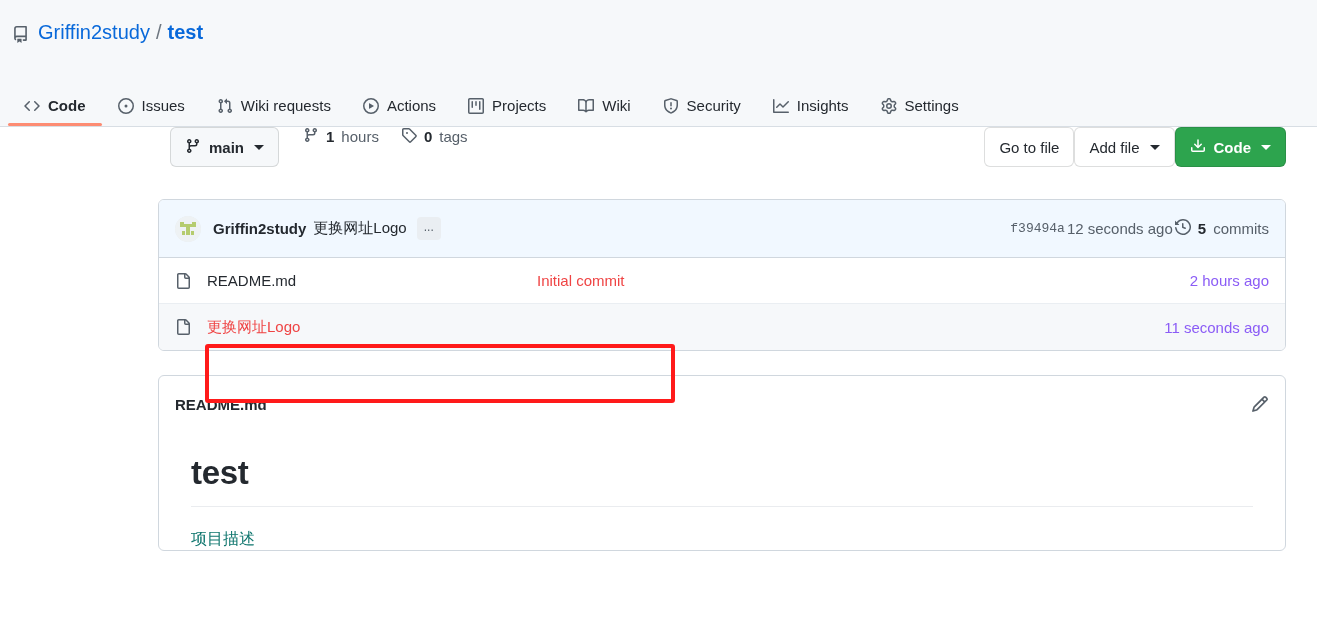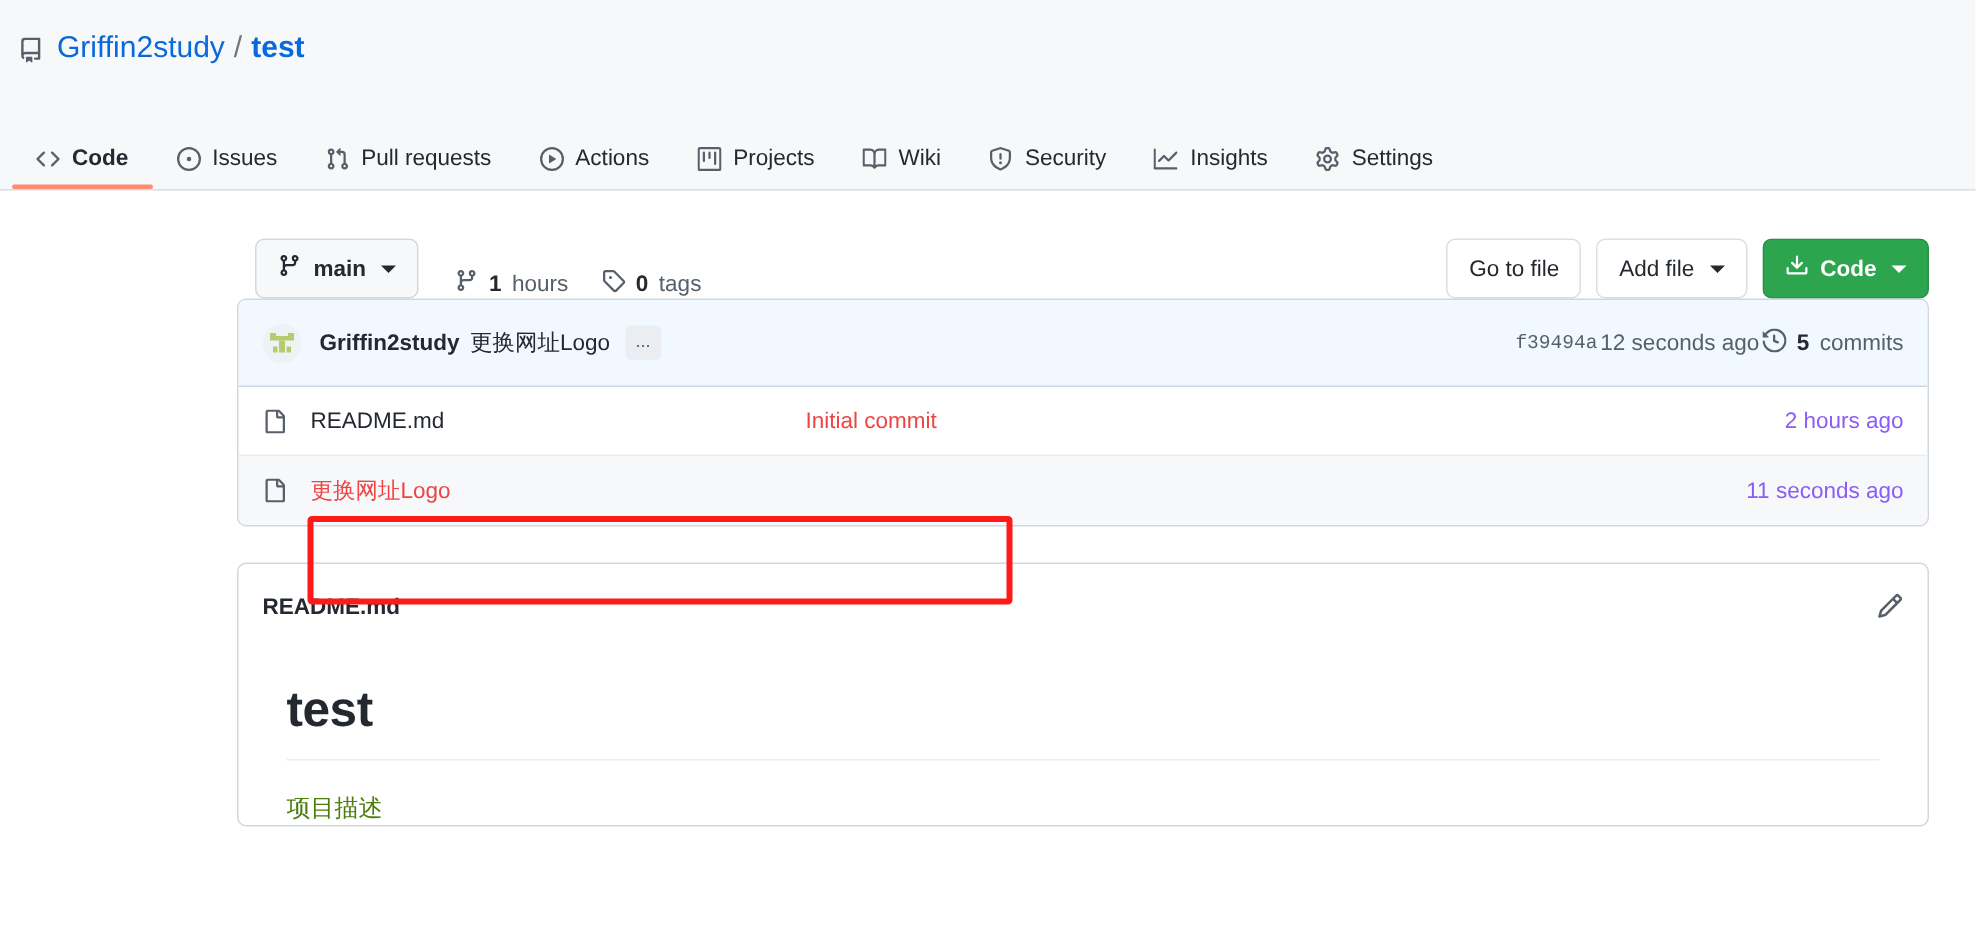"Pull requests" span { text: Pull -> Wiki }
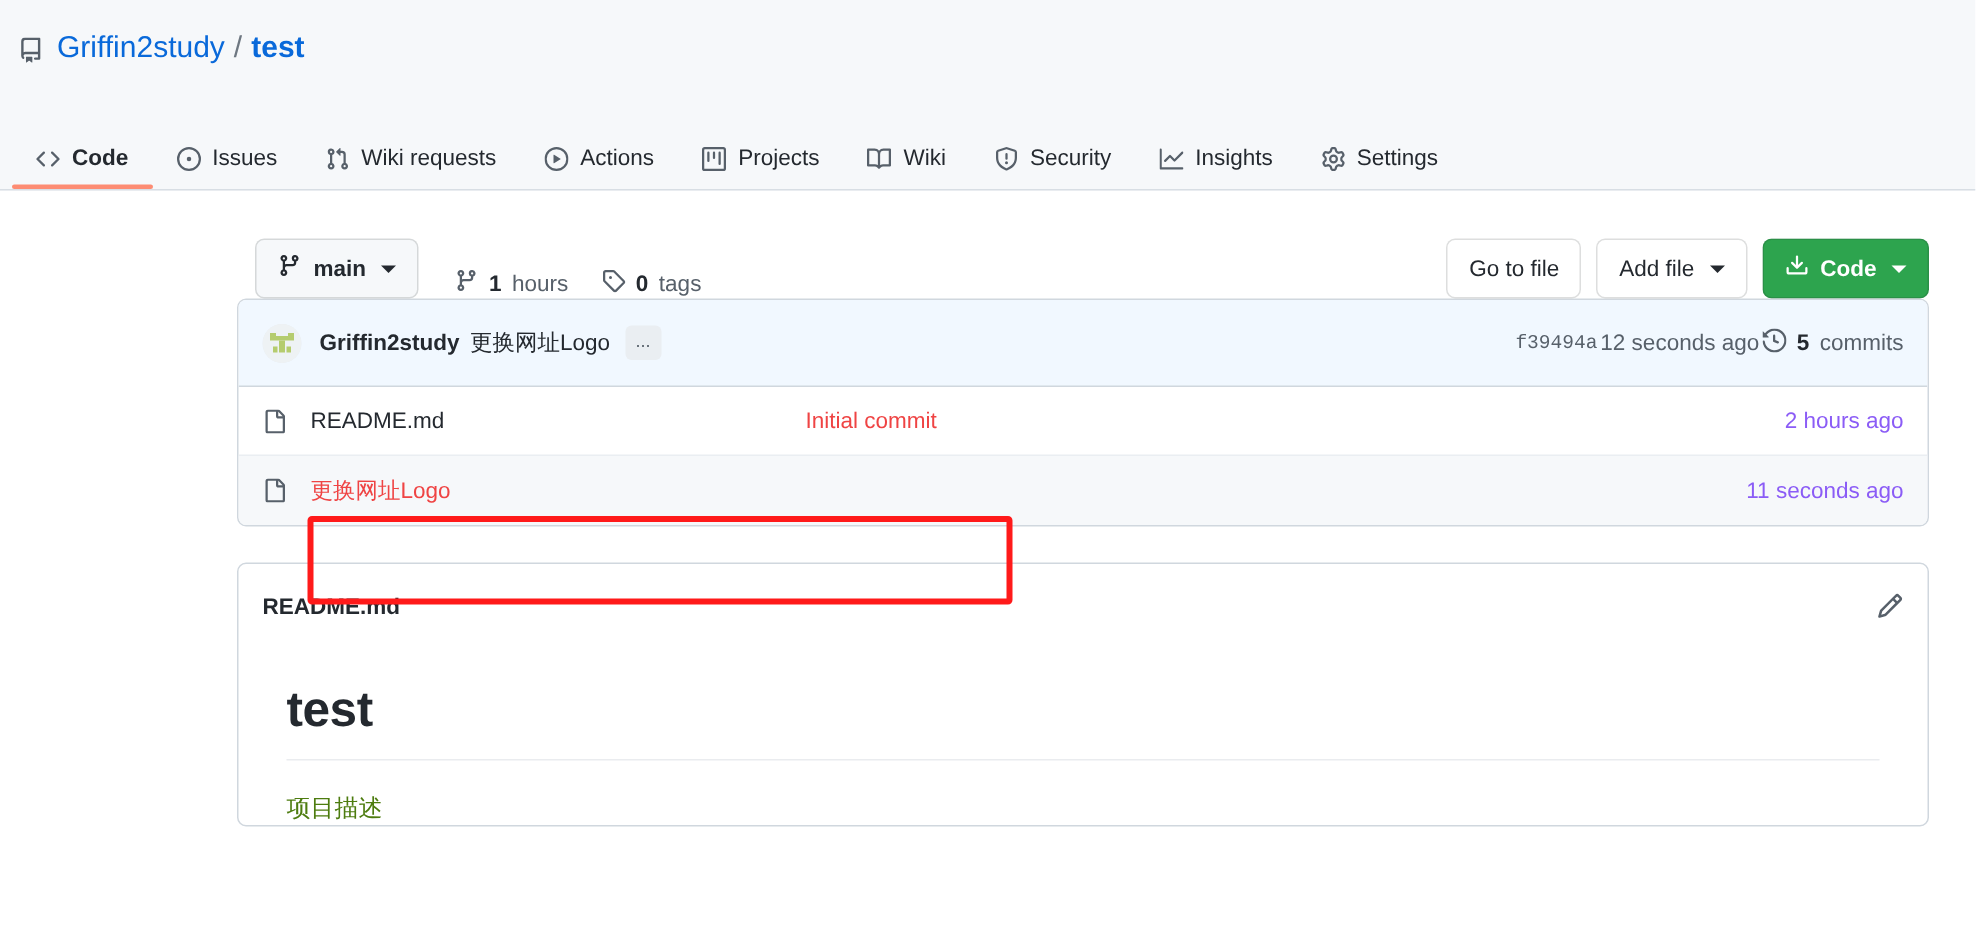"main" .branch-row { align-items: flex-end -> flex-start }
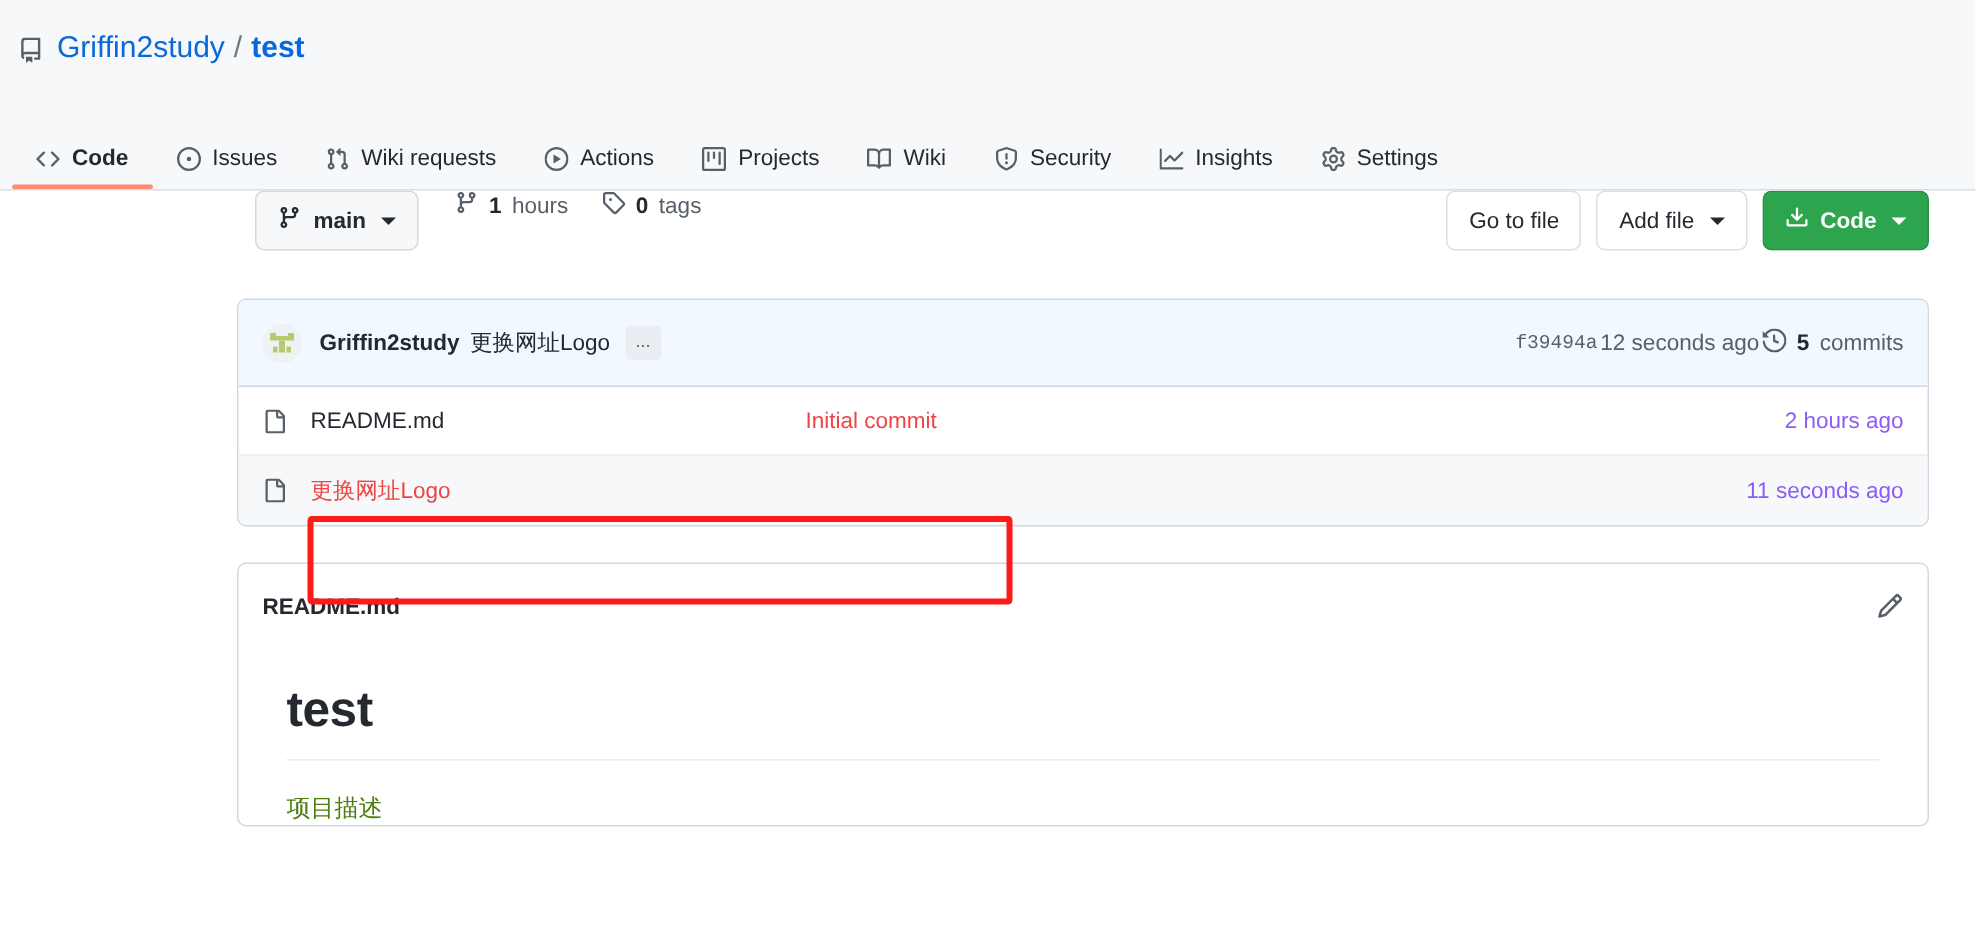"Go to file" .btn-group { gap: 10px -> none }
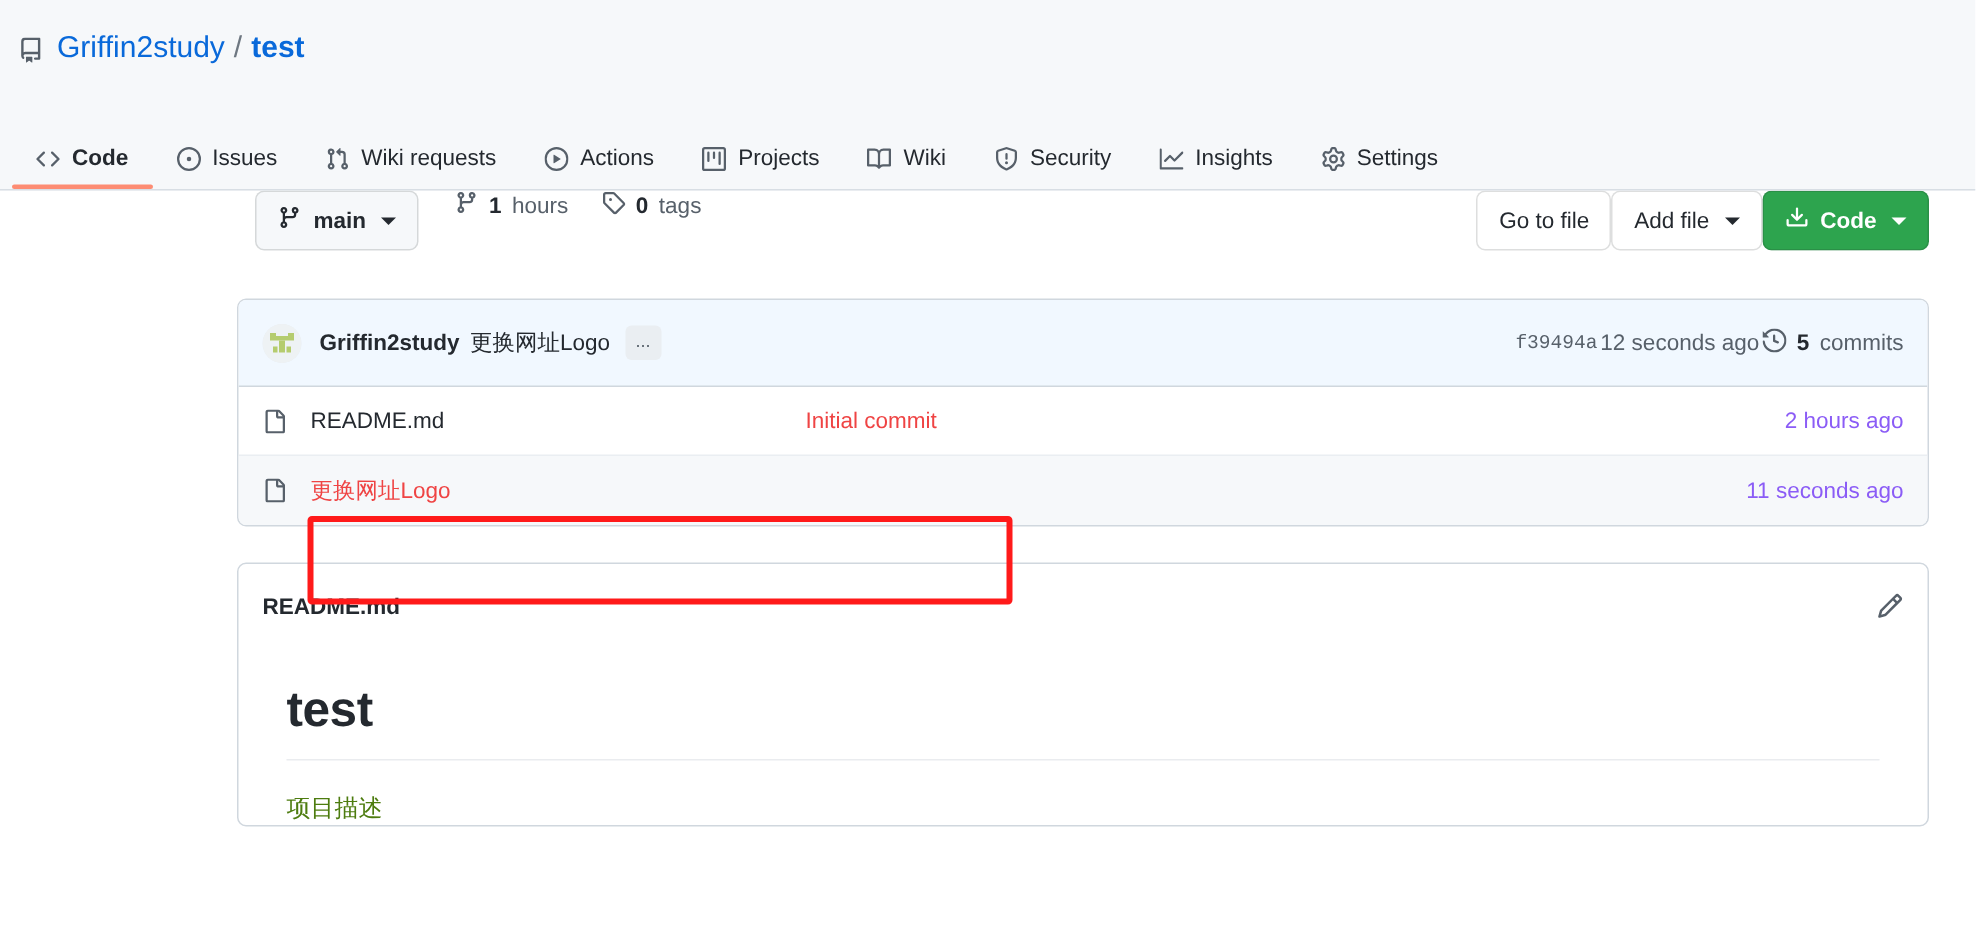"项目描述" .readme-p { color: #4d7c0f -> #0f766e }
